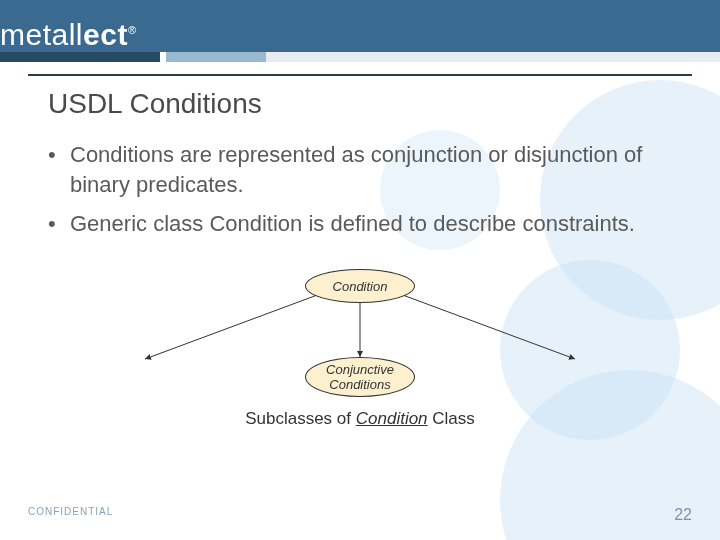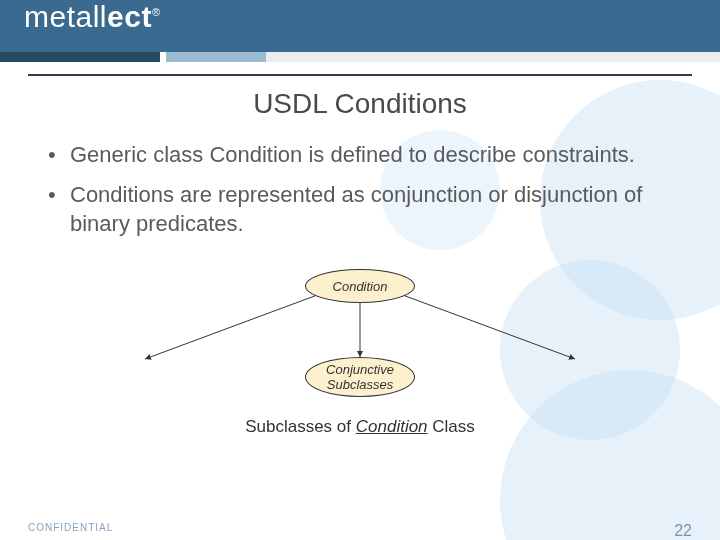"metallect®" .brandbar { align-items: flex-start -> flex-end; padding-left: 24px -> none }
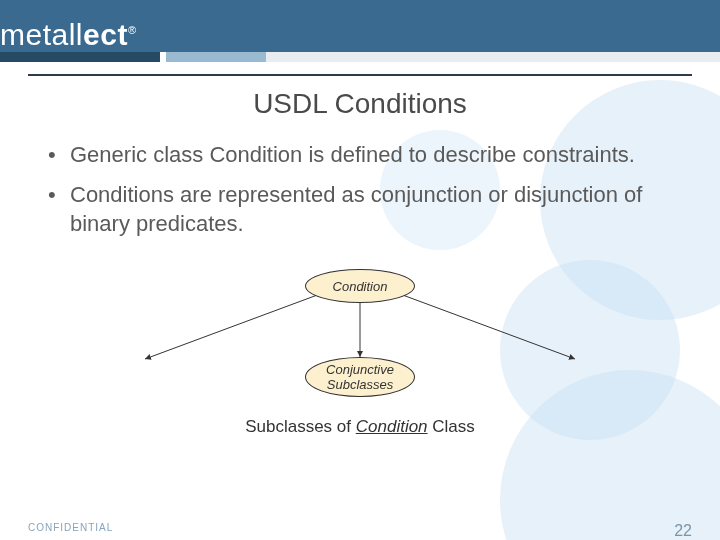"USDL Conditions" .title { text-align: center -> none }
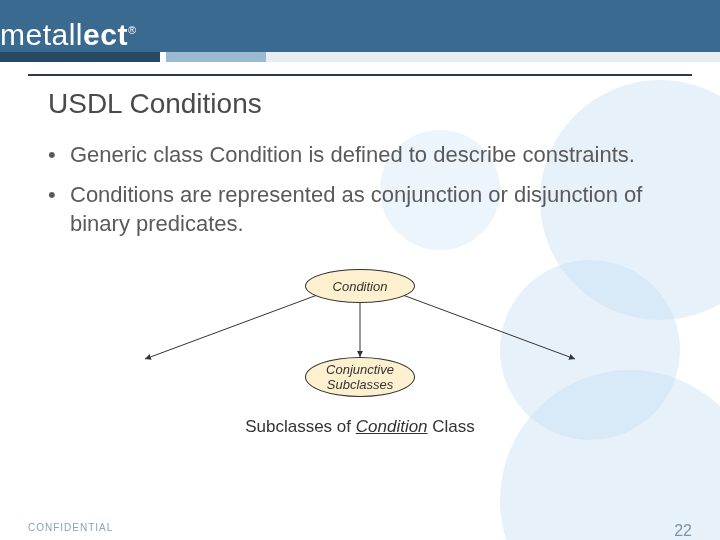"Generic class Condition is defined" li { order: before "Conditions are represented as" -> after "Conditions are represented as" }
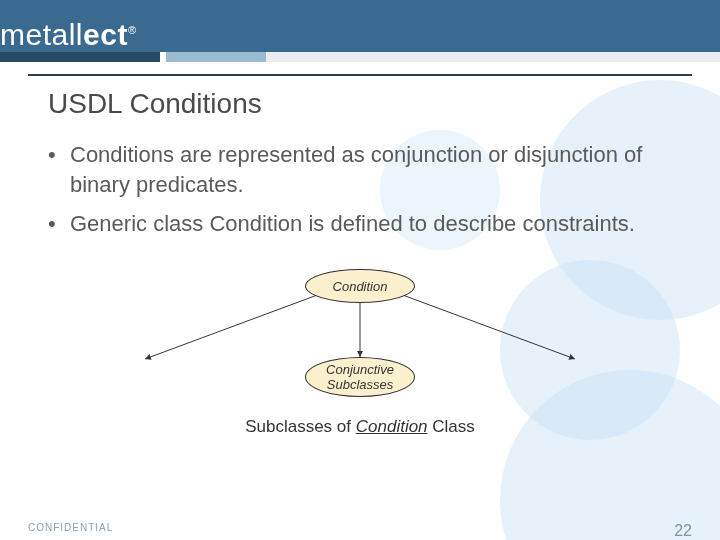"Conjunctive Subclasses" div.node { text: Subclasses -> Conditions }
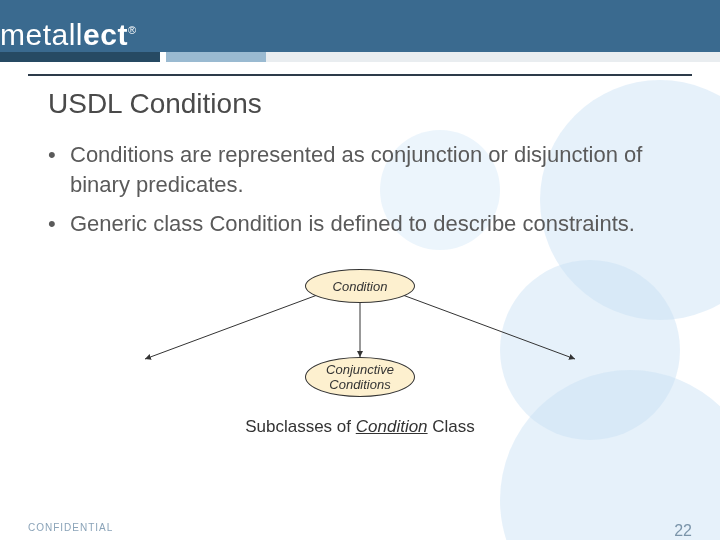"Subclasses of Condition Class" .caption { margin-top: 8px -> none }
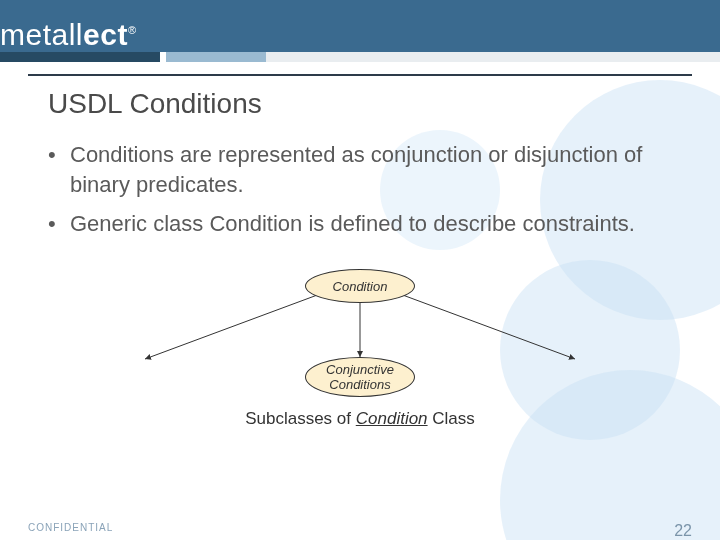"CONFIDENTIAL" .footer { bottom: 0 -> 16px }
